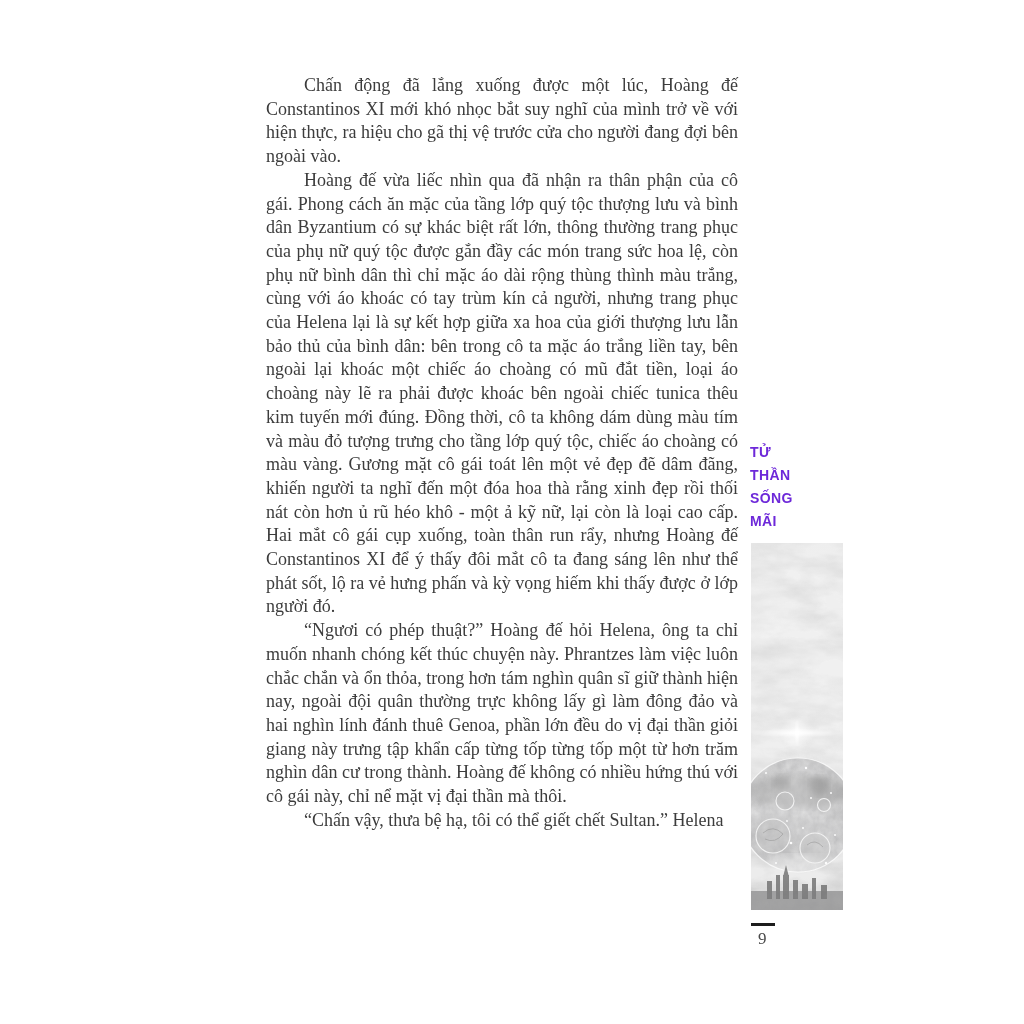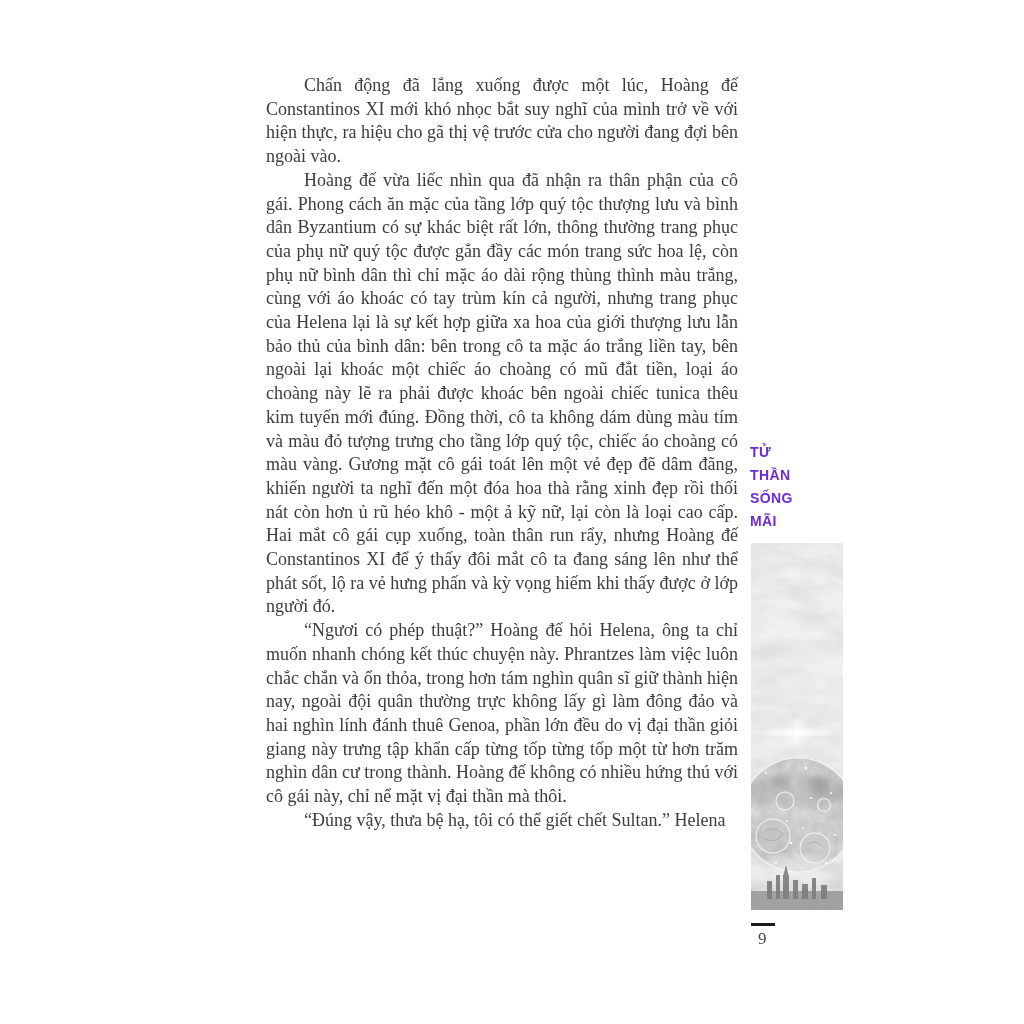"“Đúng vậy, thưa bệ hạ," p { text: Đúng -> Chấn }
